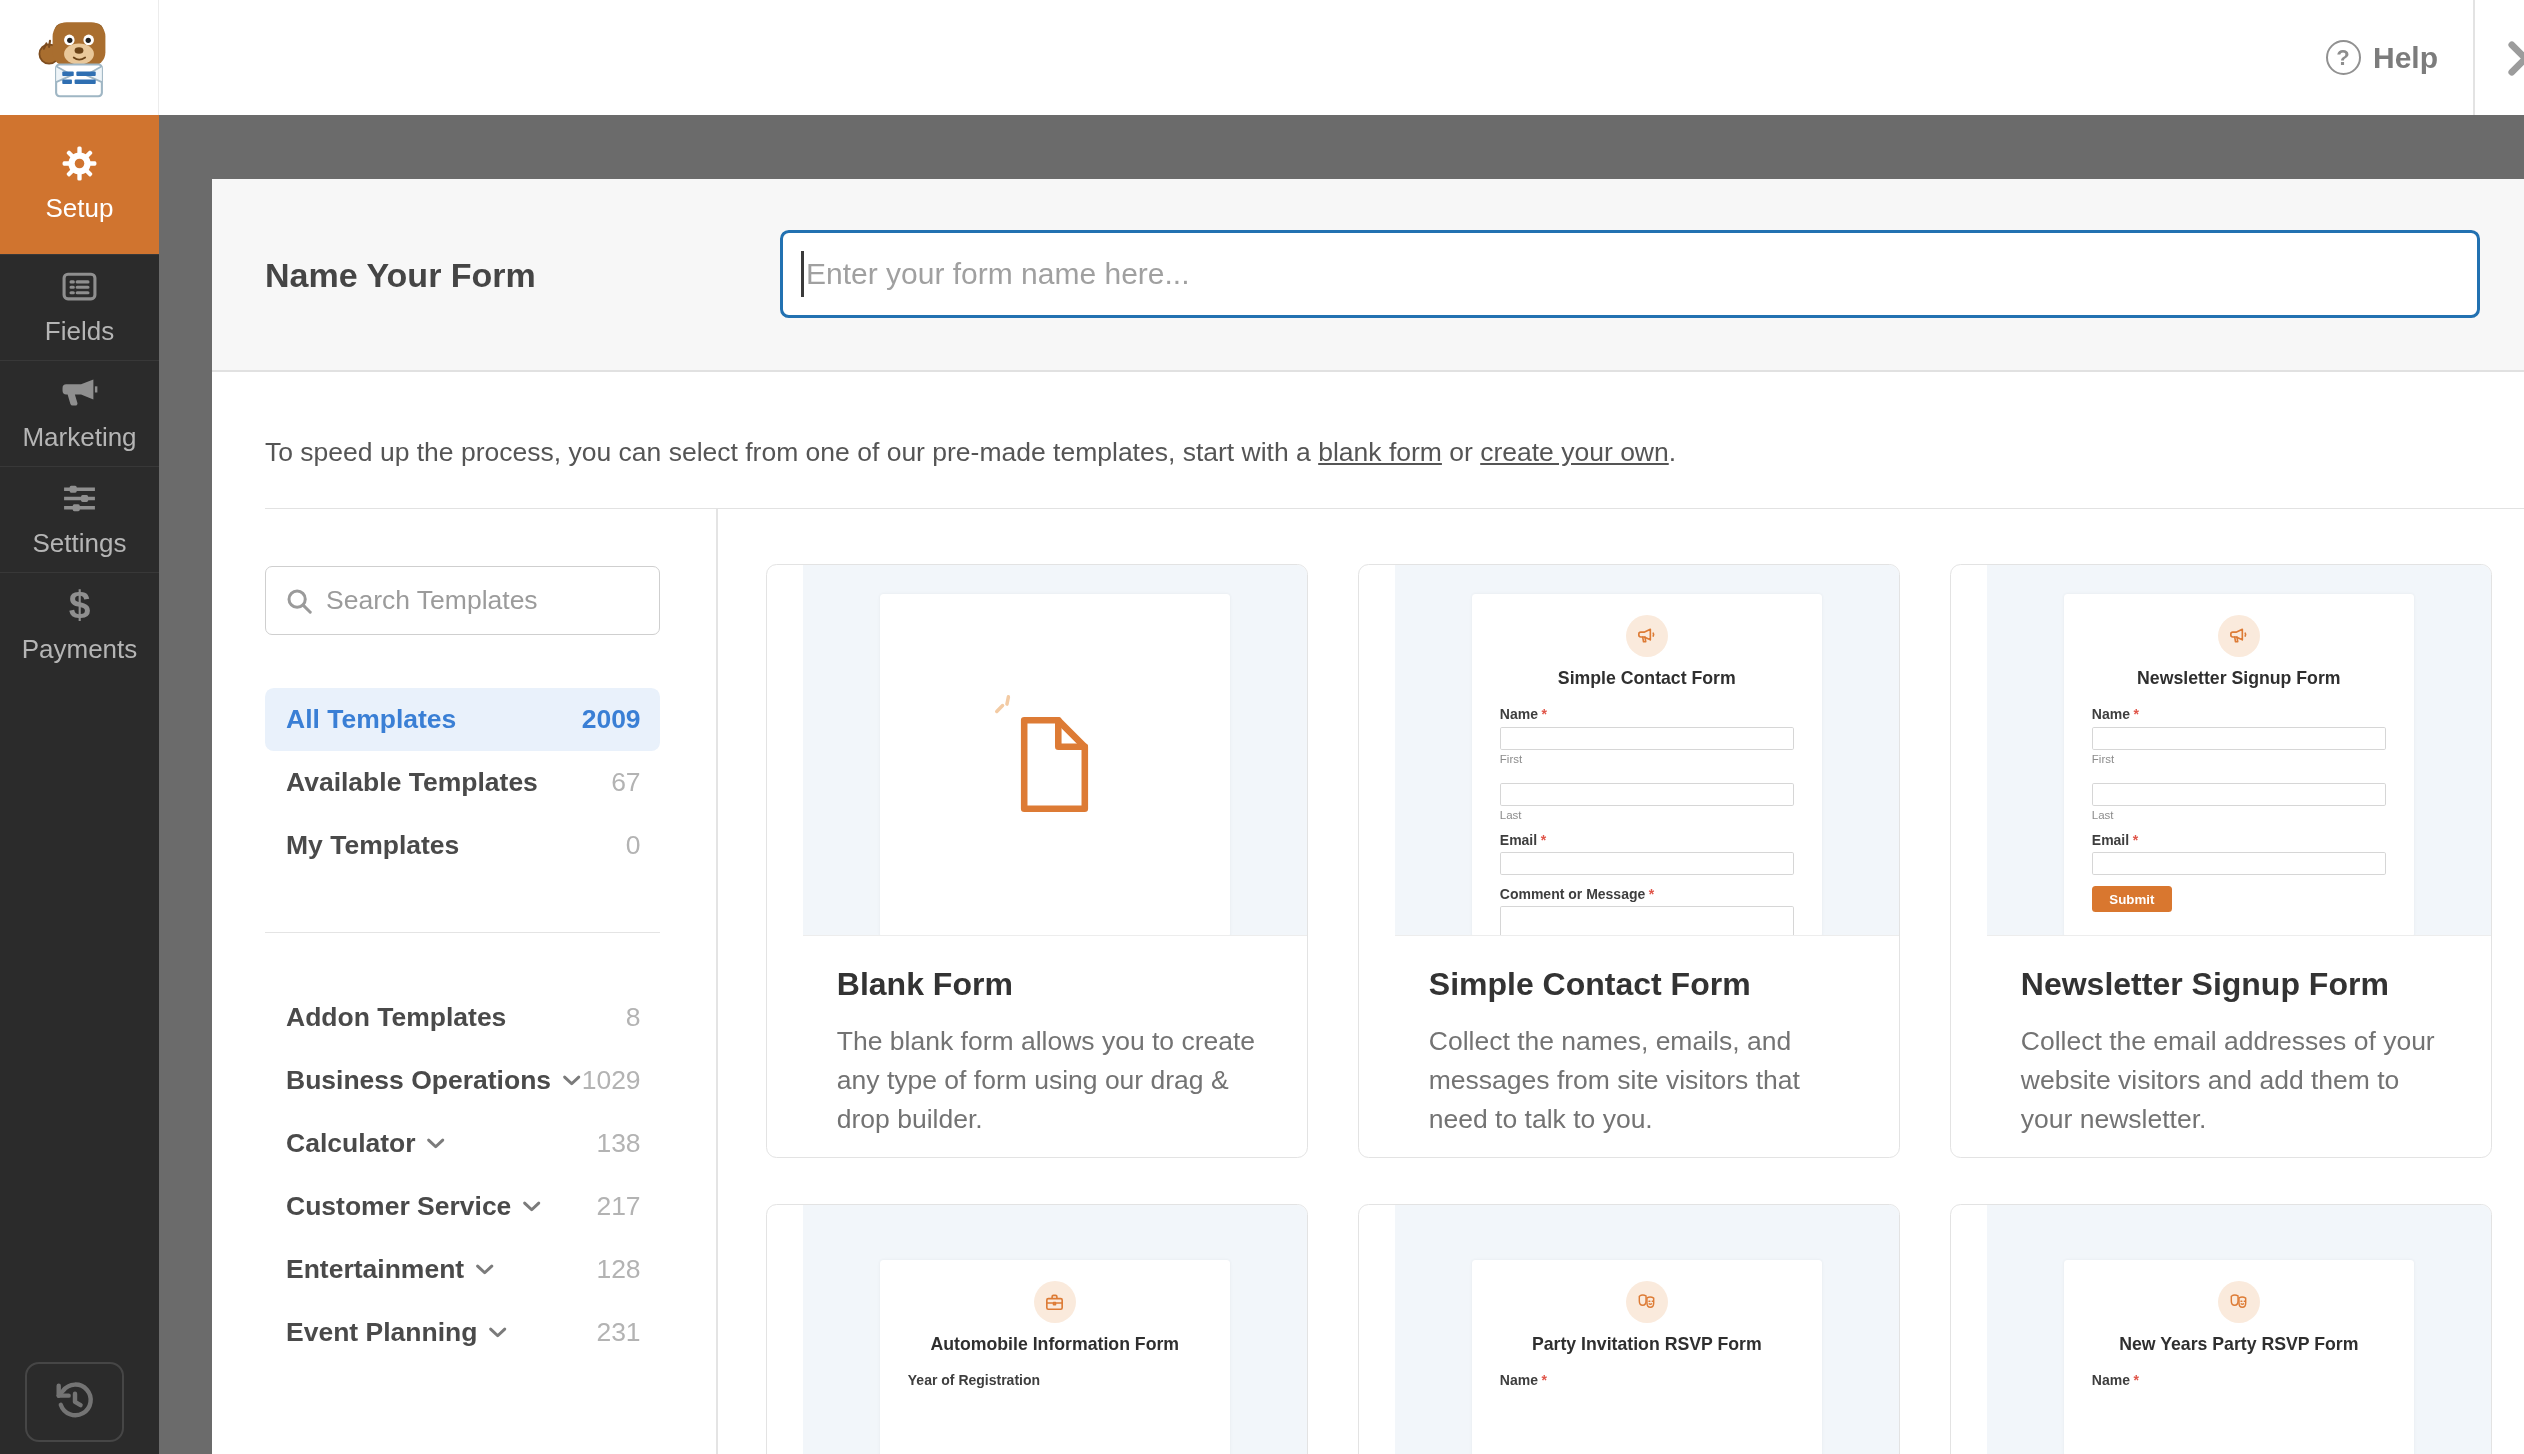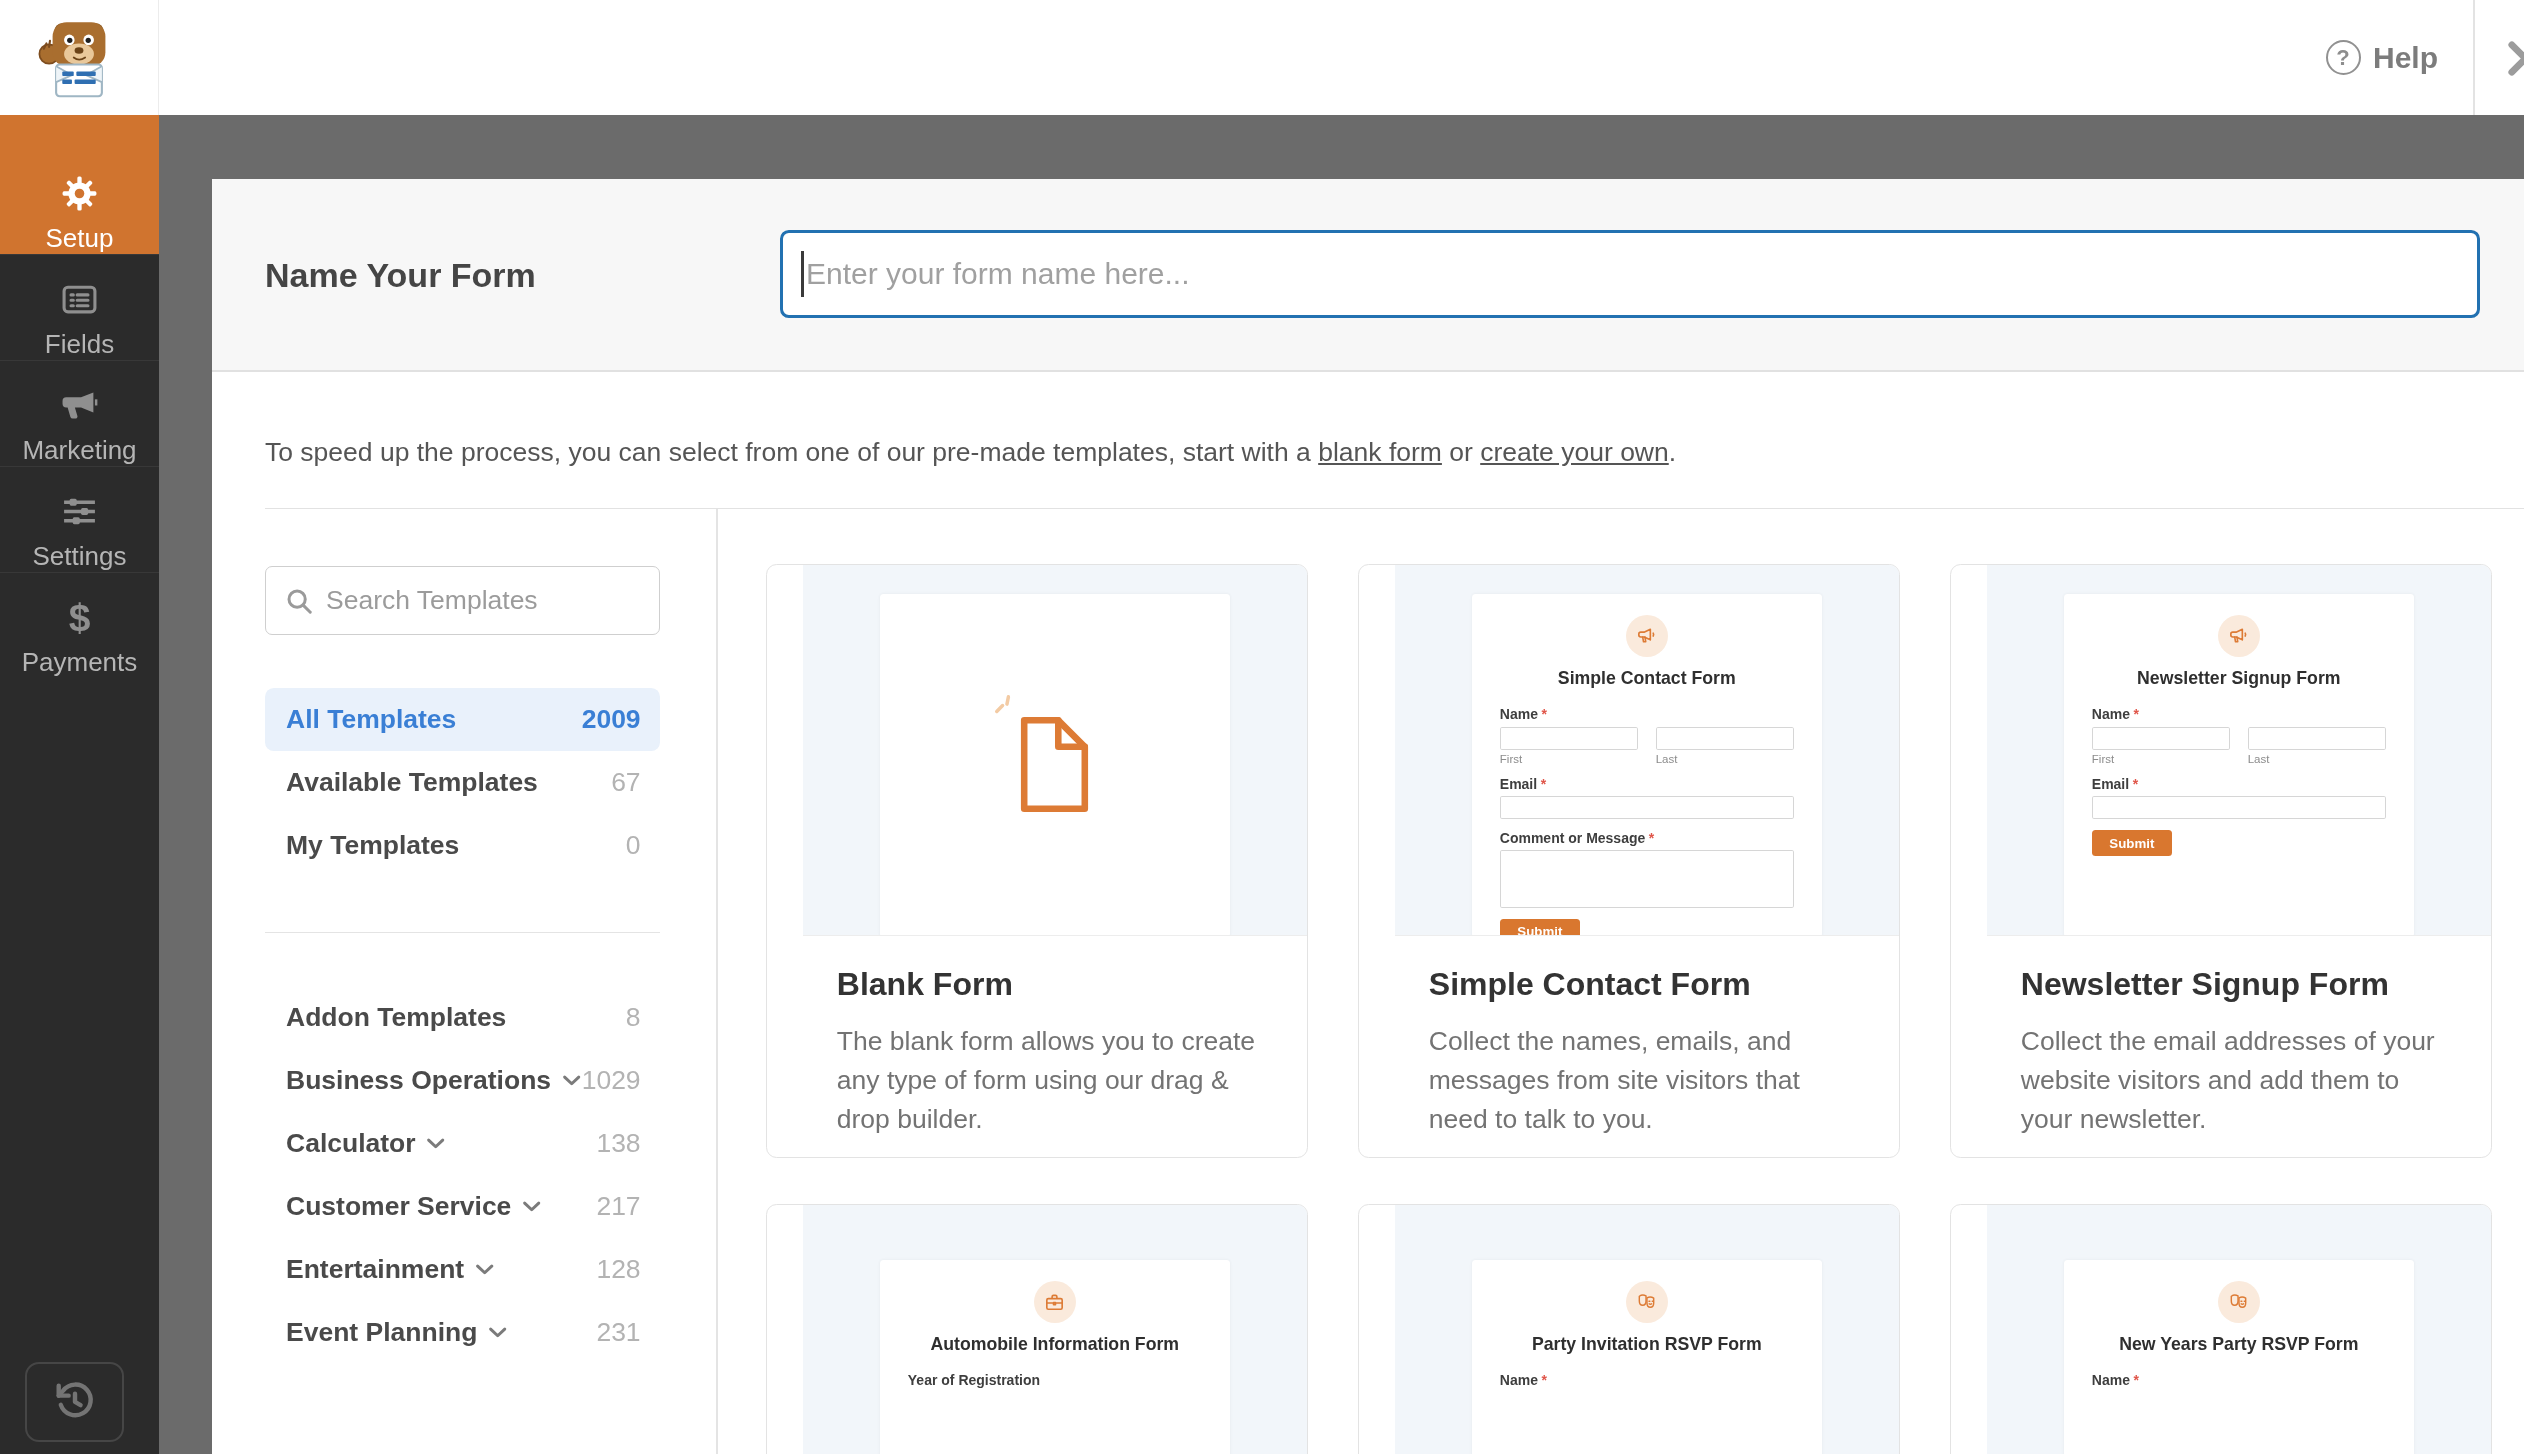"Setup" .nav-item { justify-content: flex-end -> center }
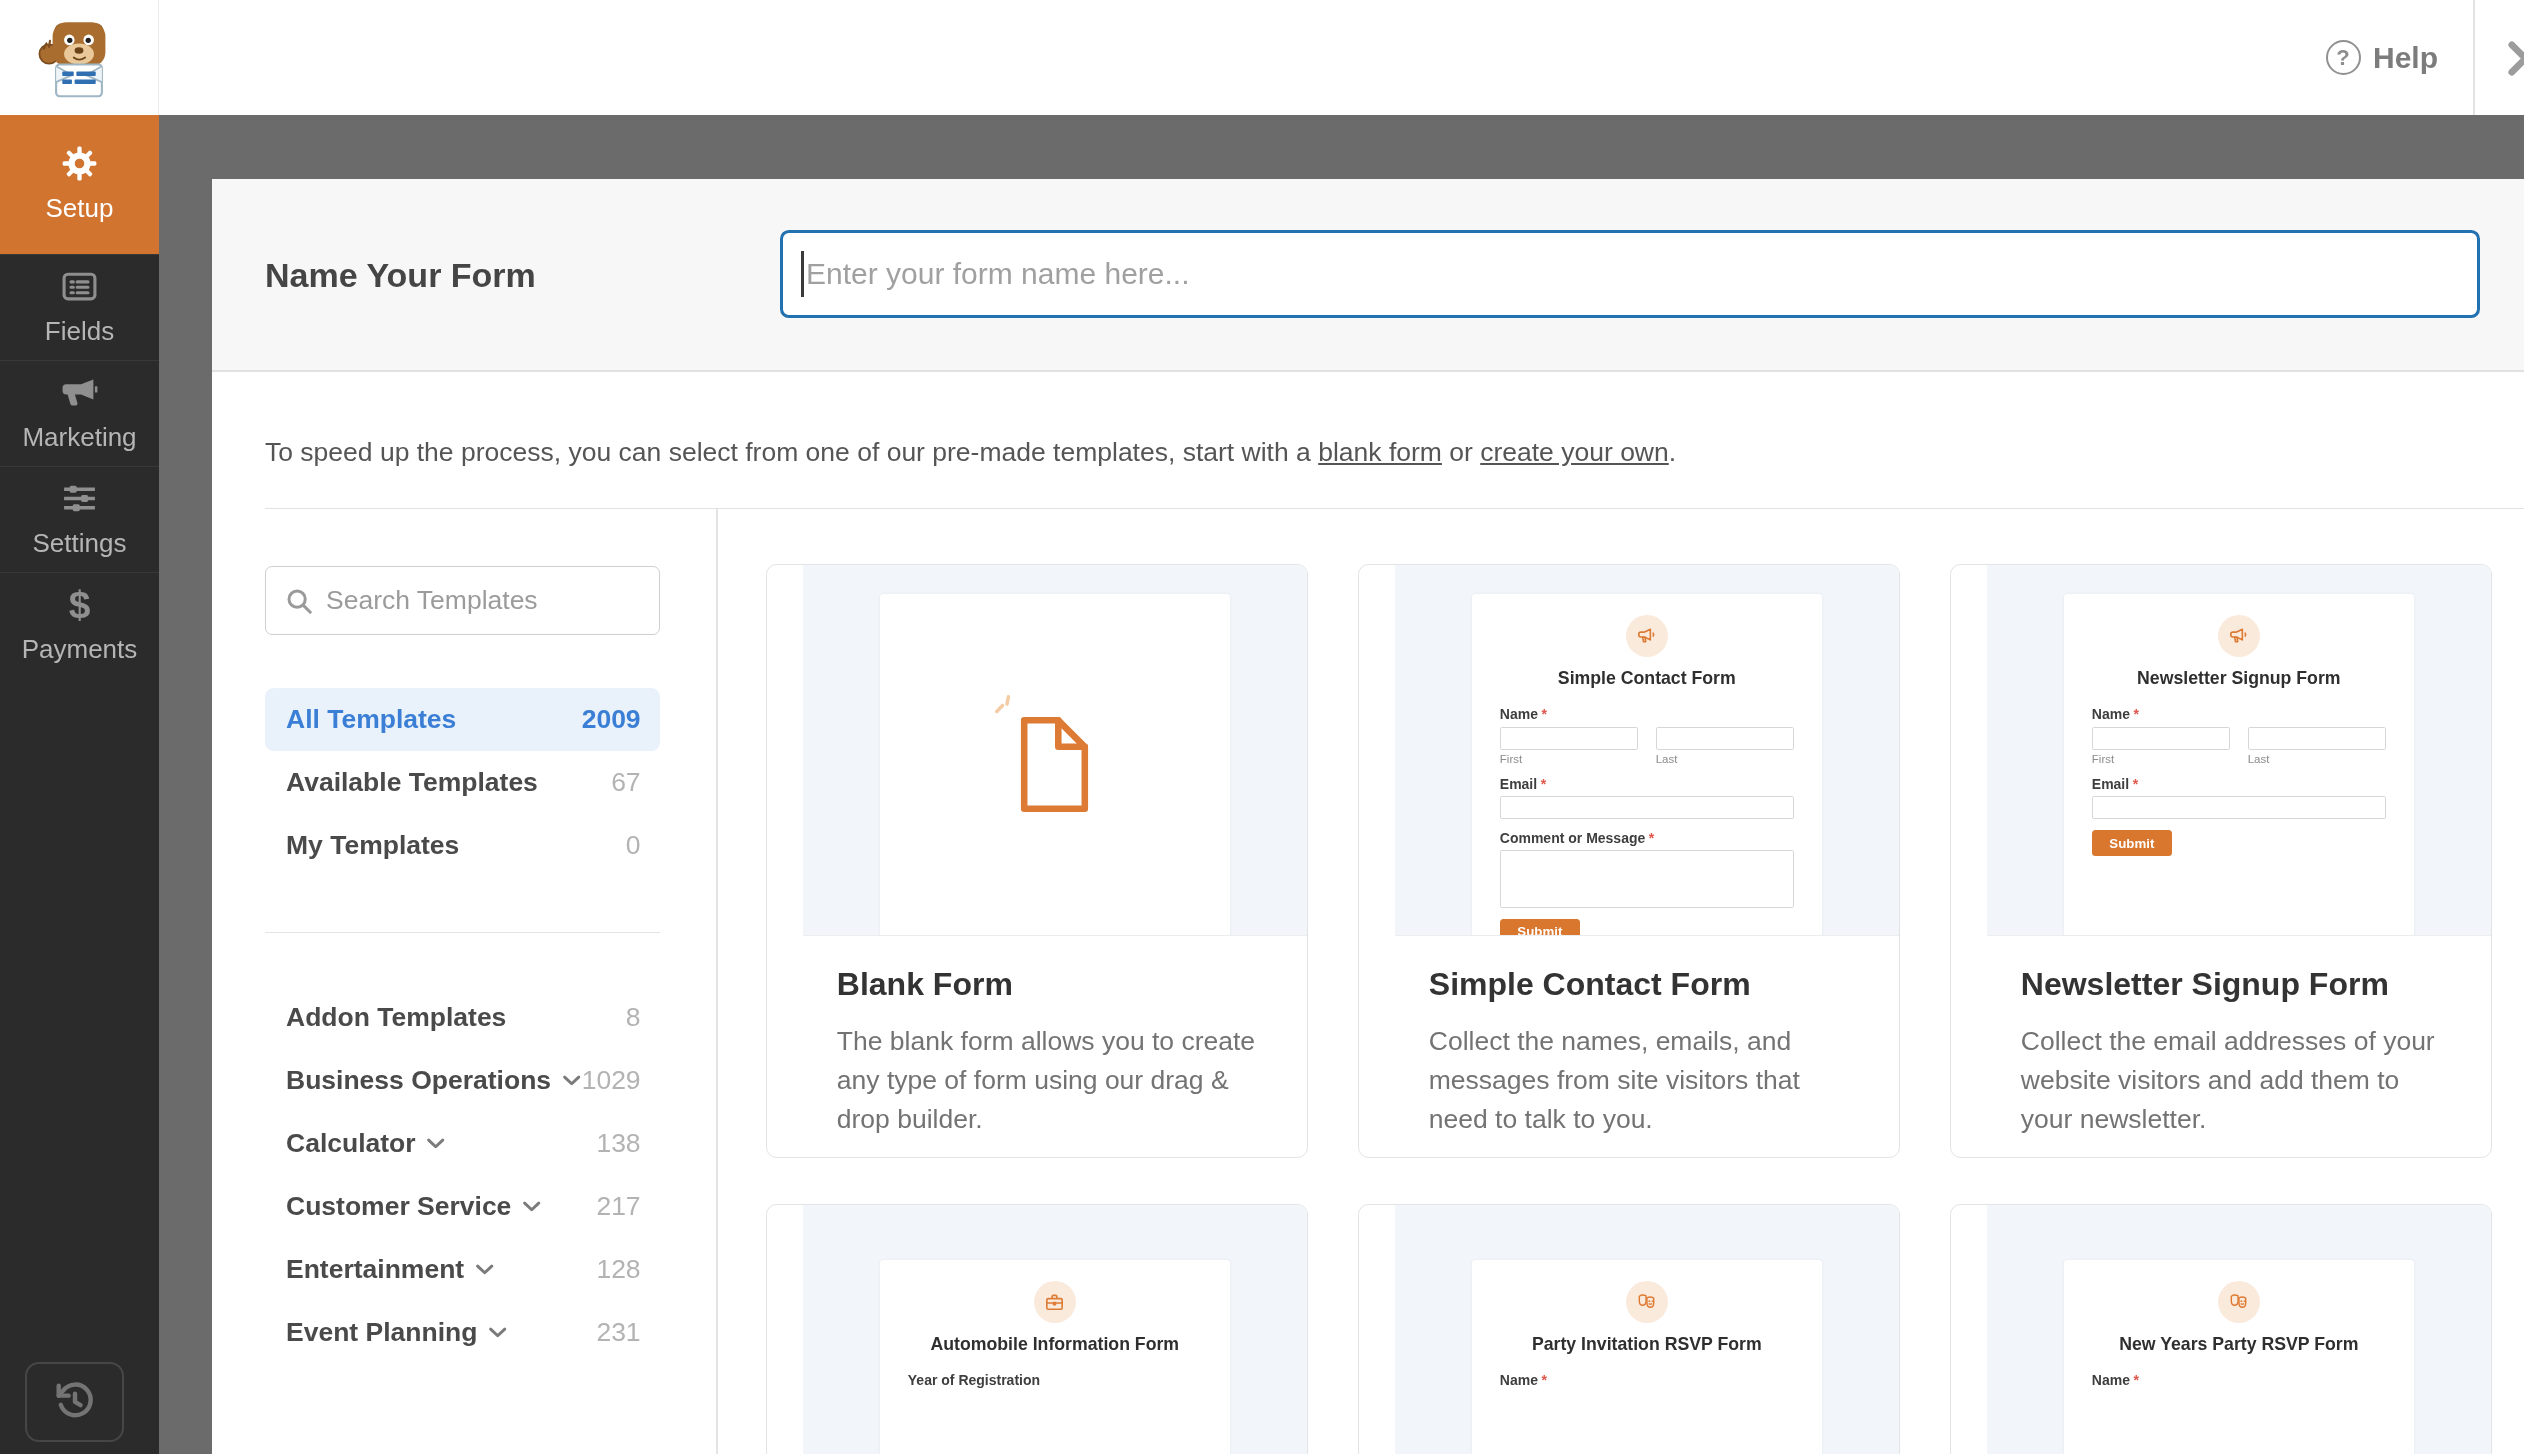"First" .m-two { flex-direction: none -> column }
